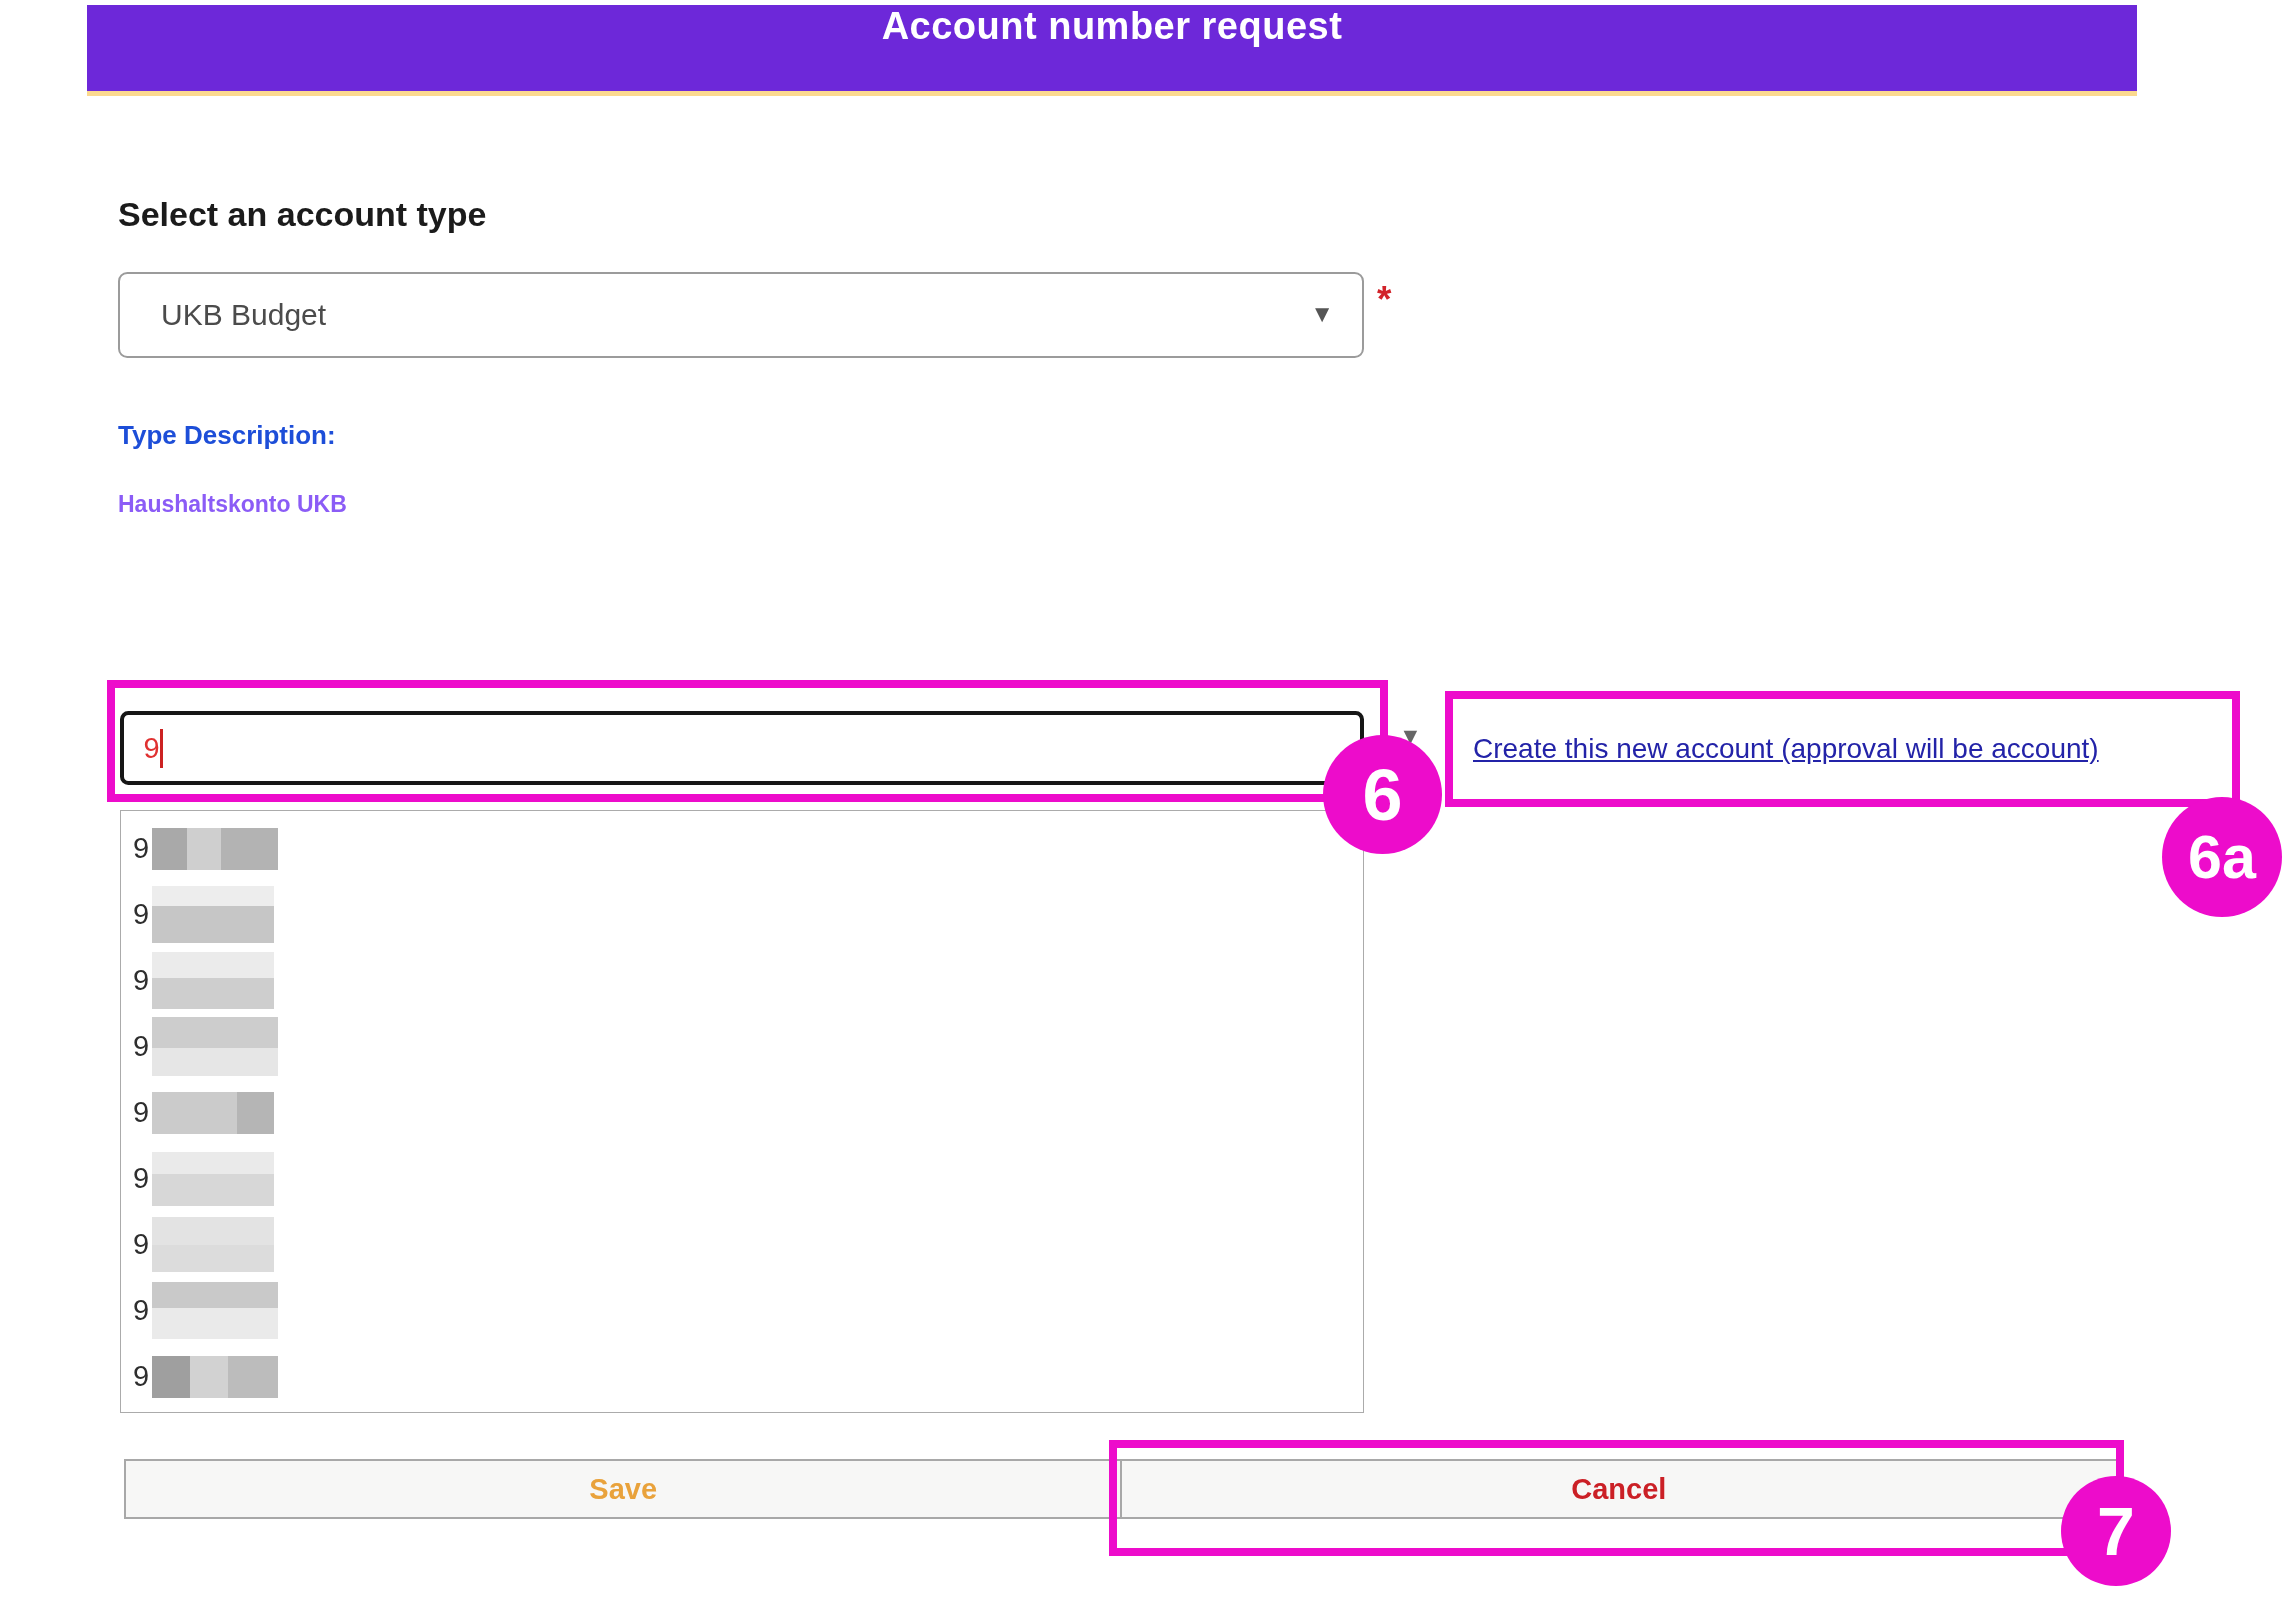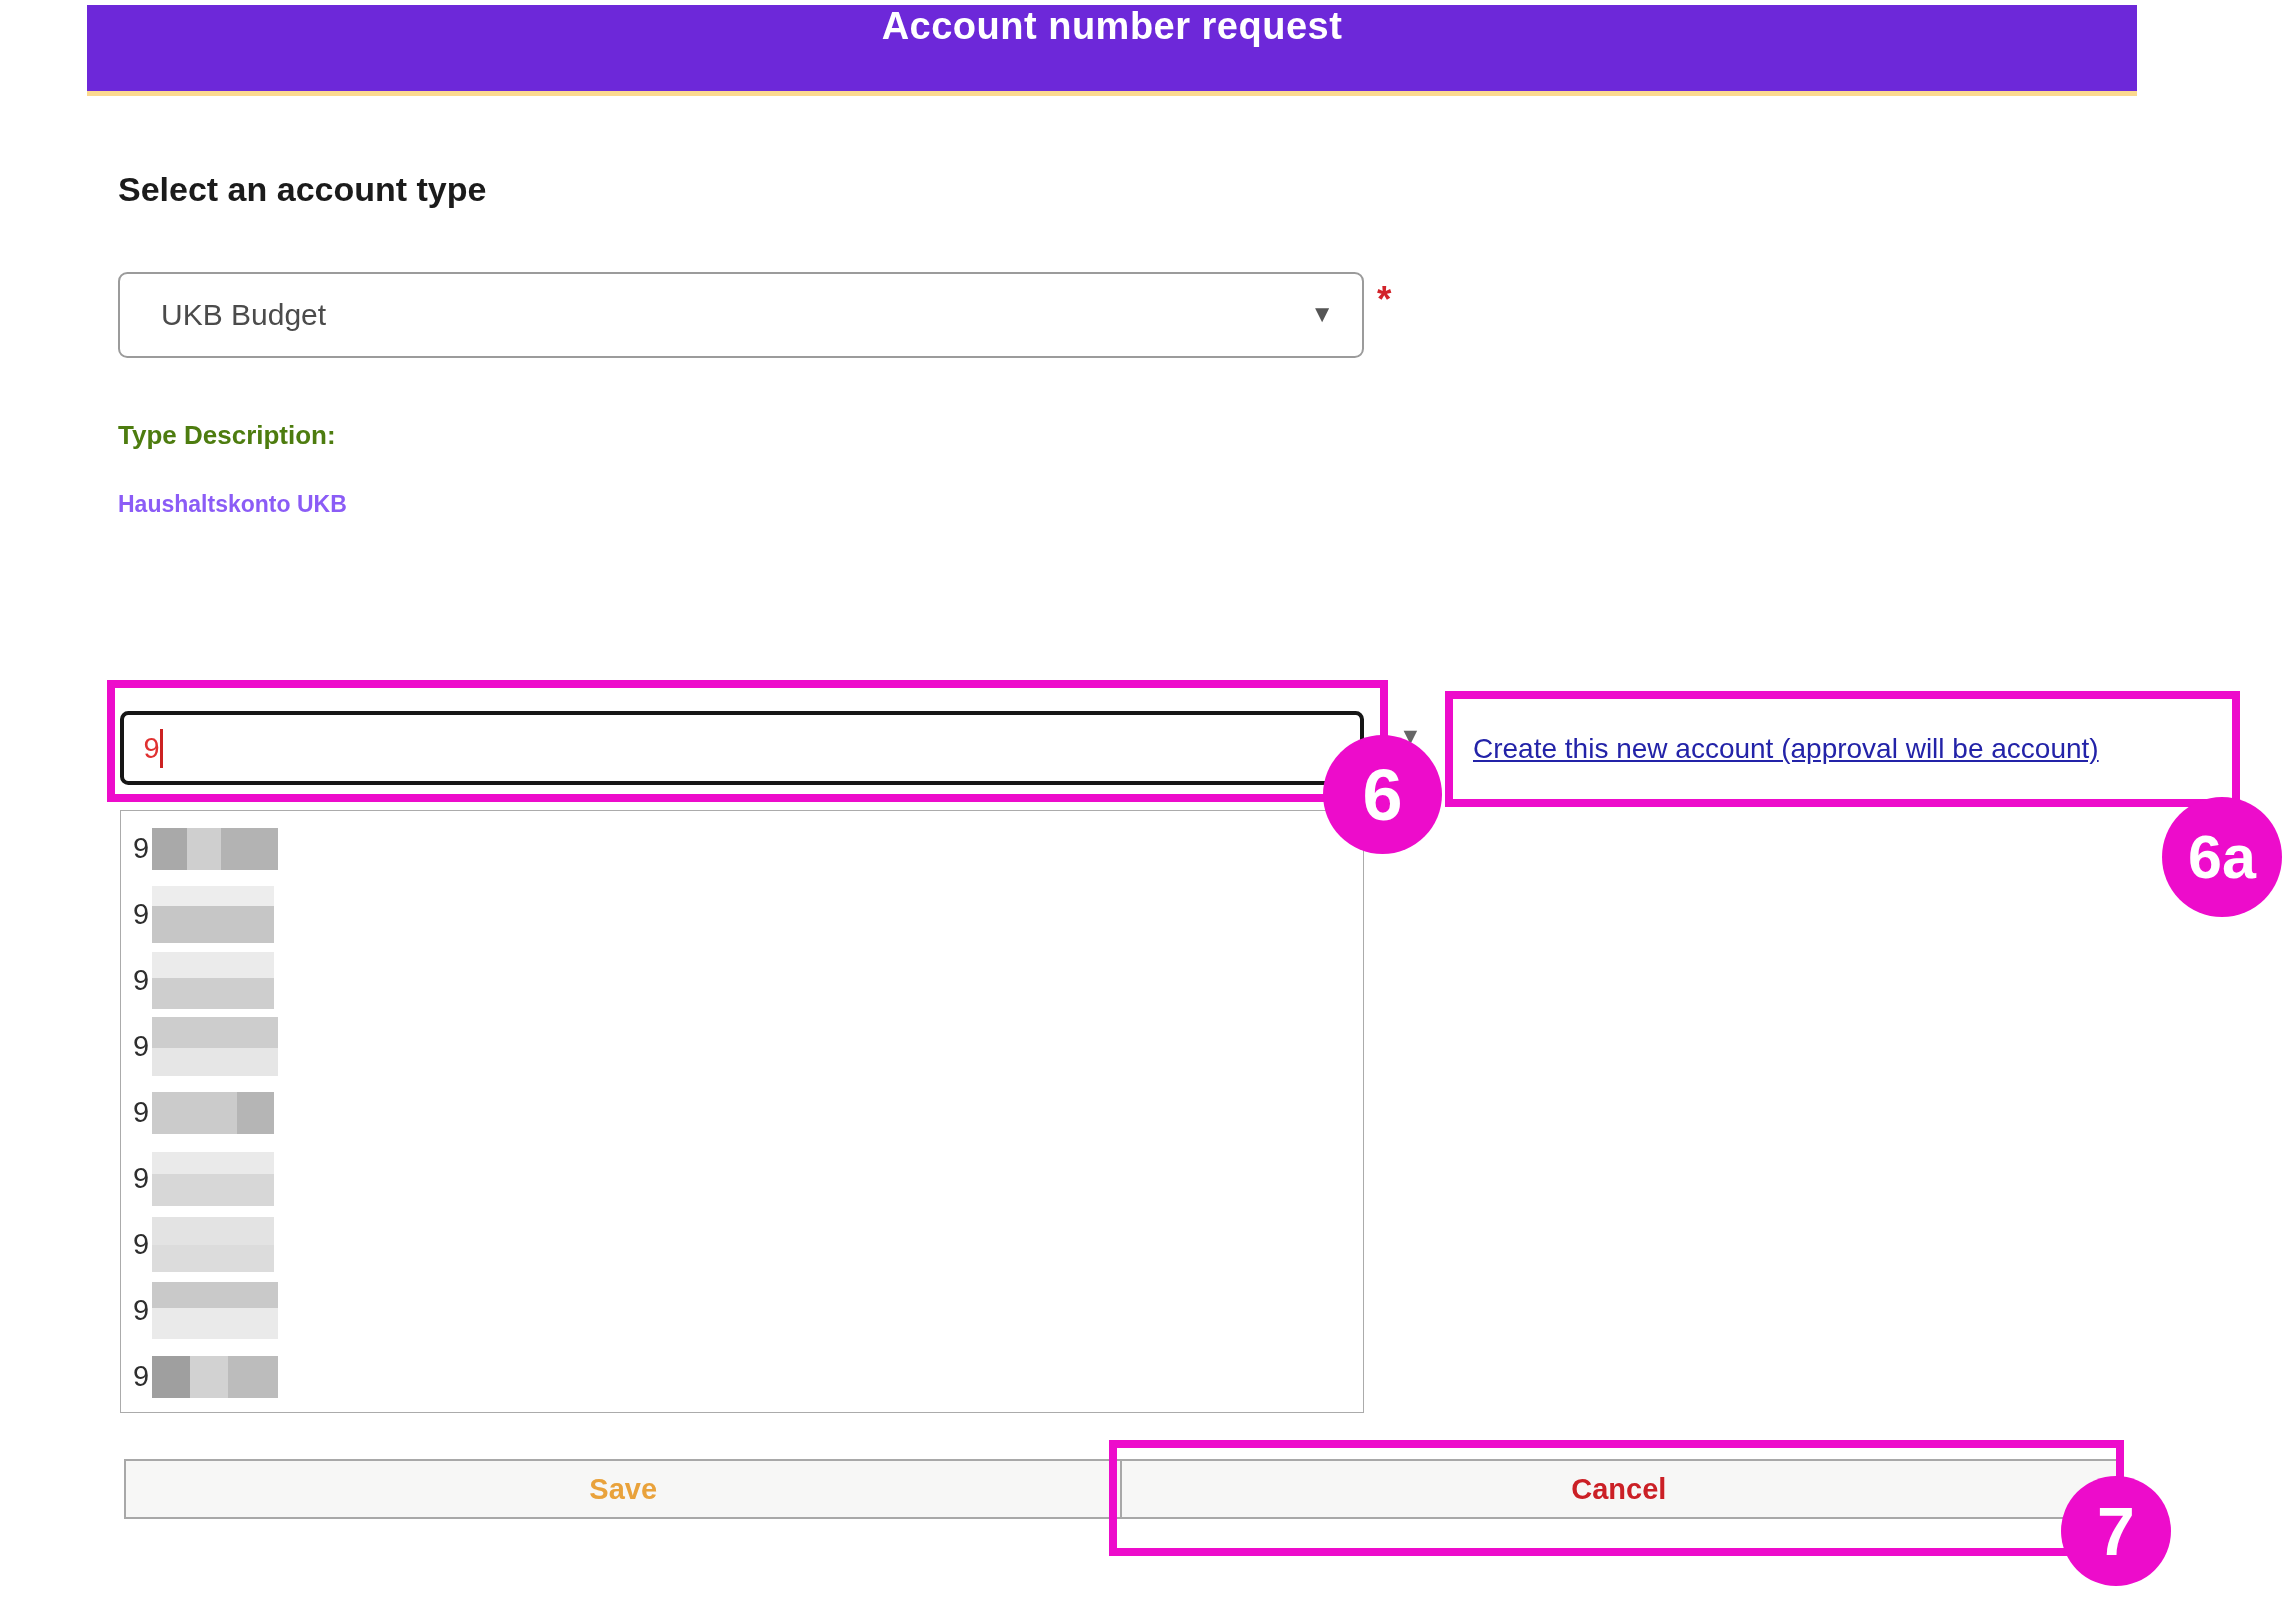"Select an account type" .h-type { top: 170px -> 195px }
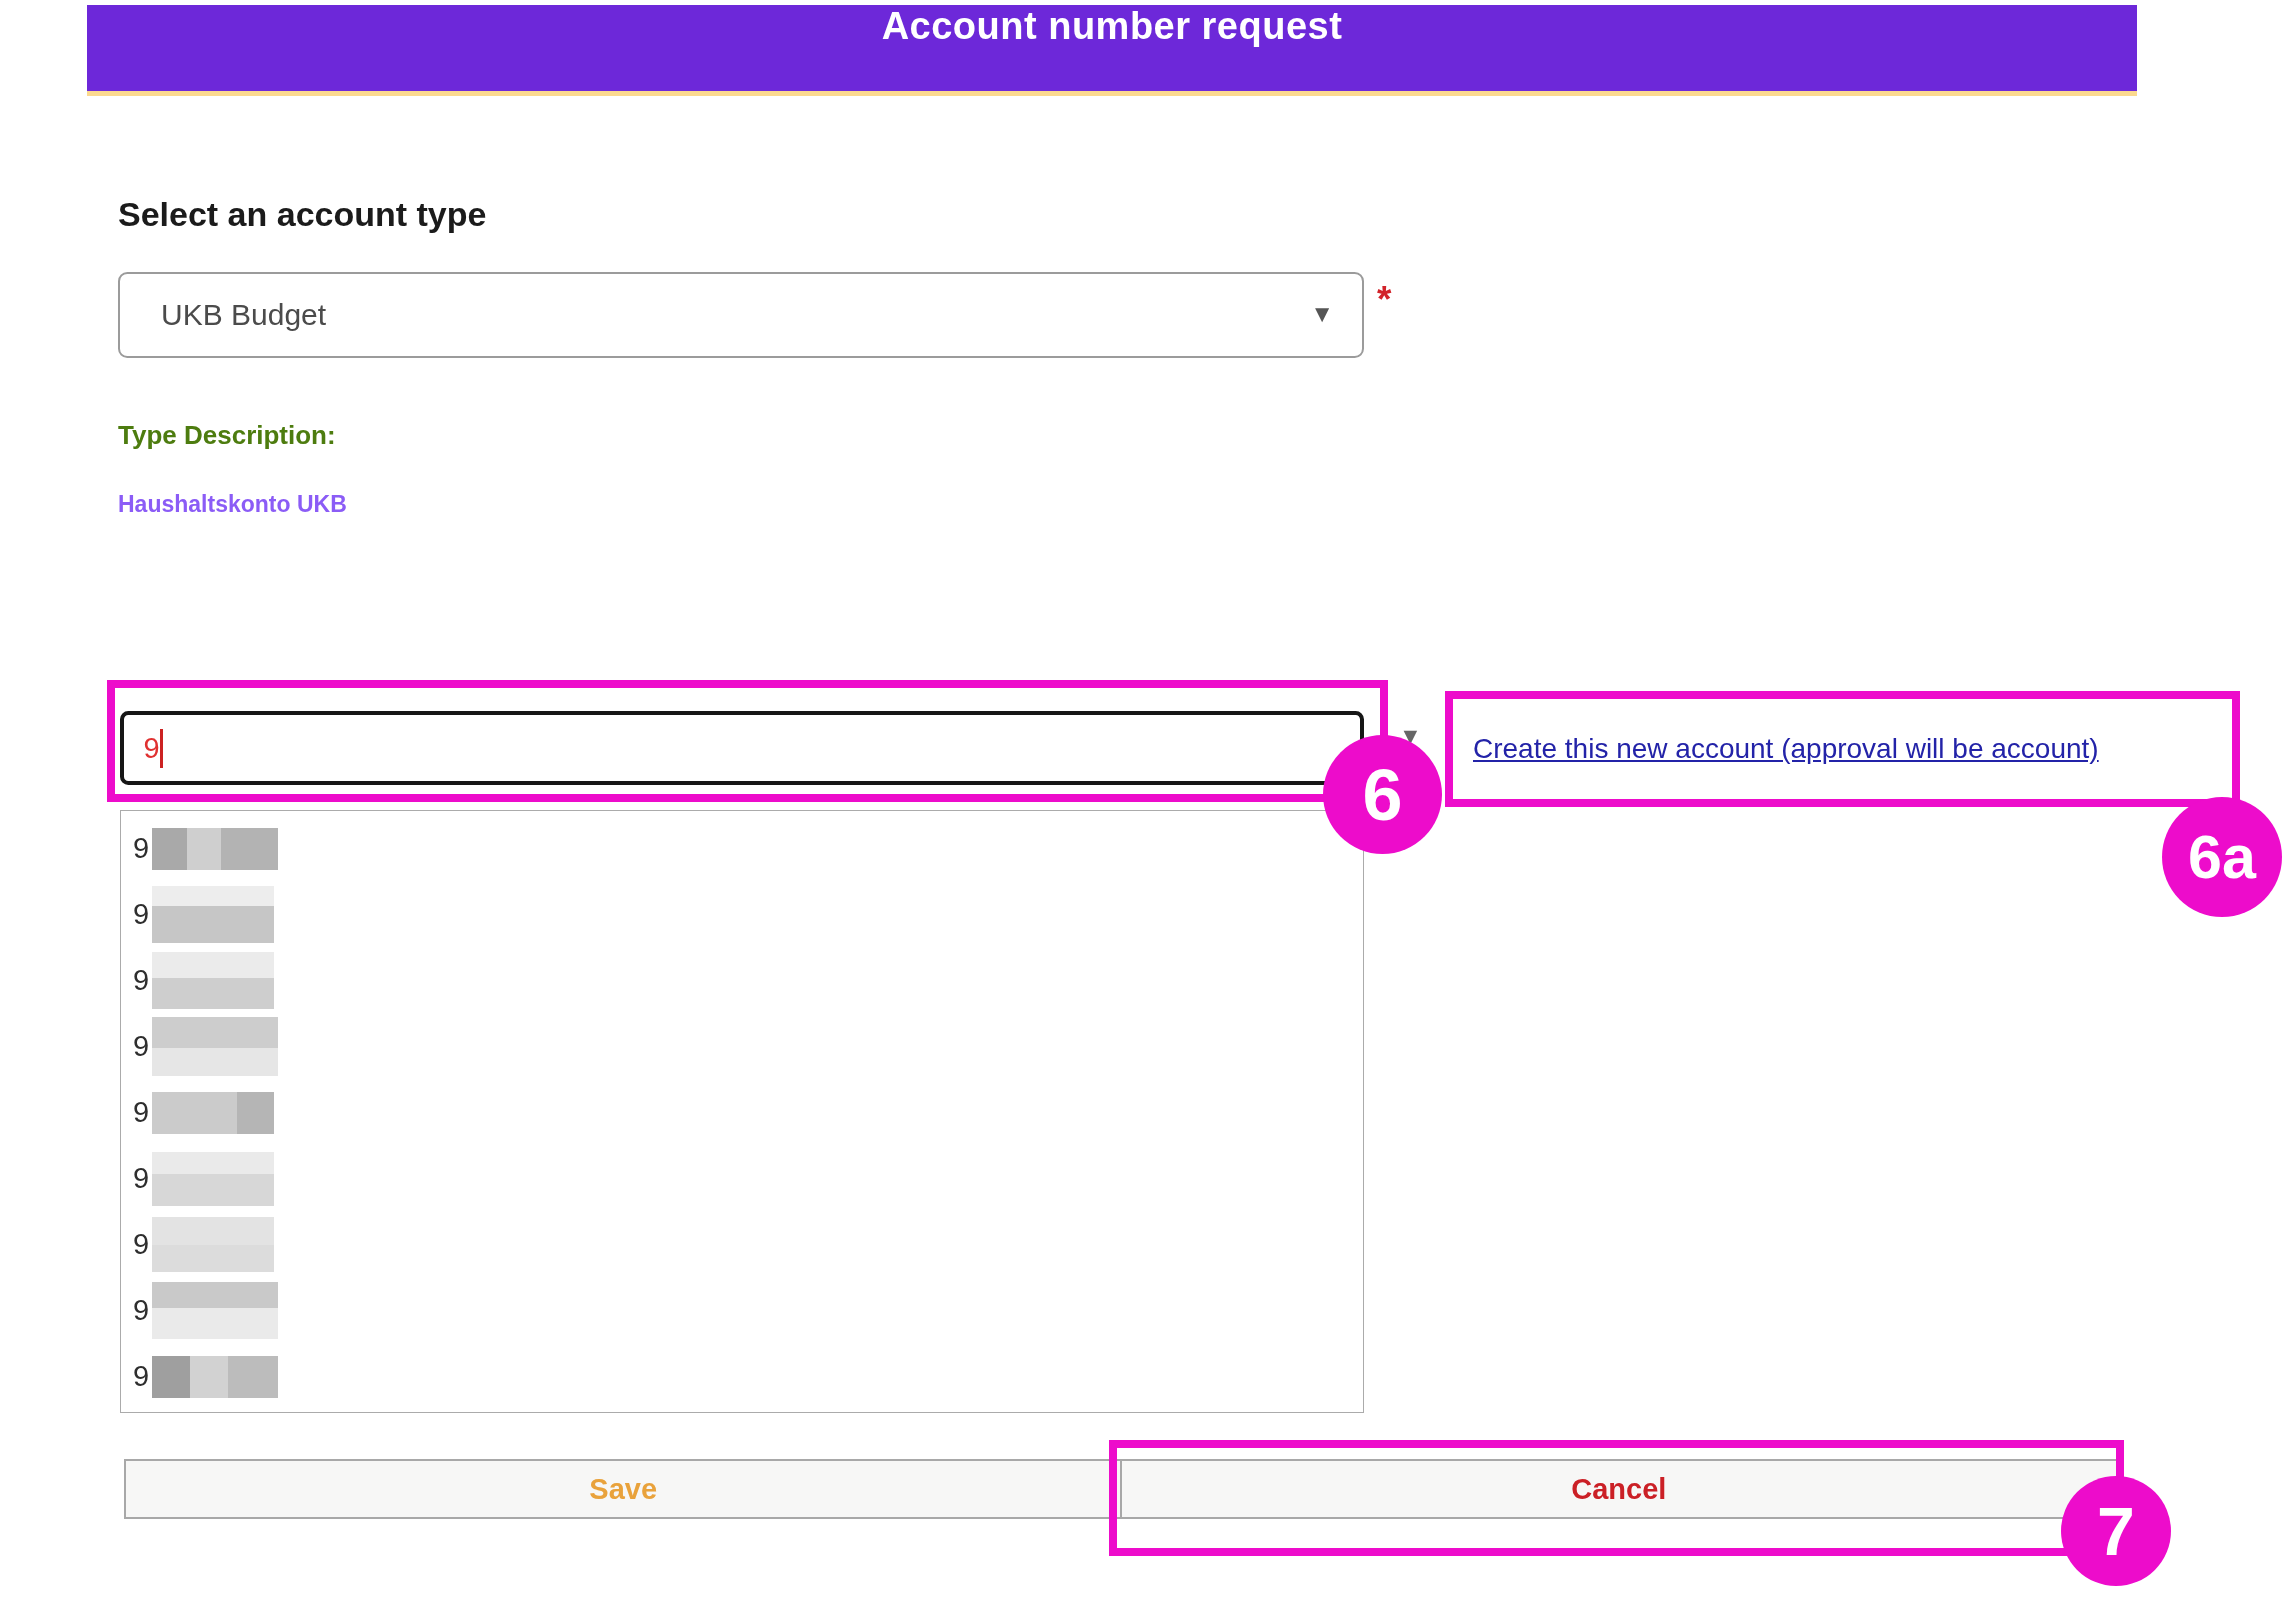"Type Description:" .type-desc-label { color: #4d7c0f -> #1d4ed8 }
